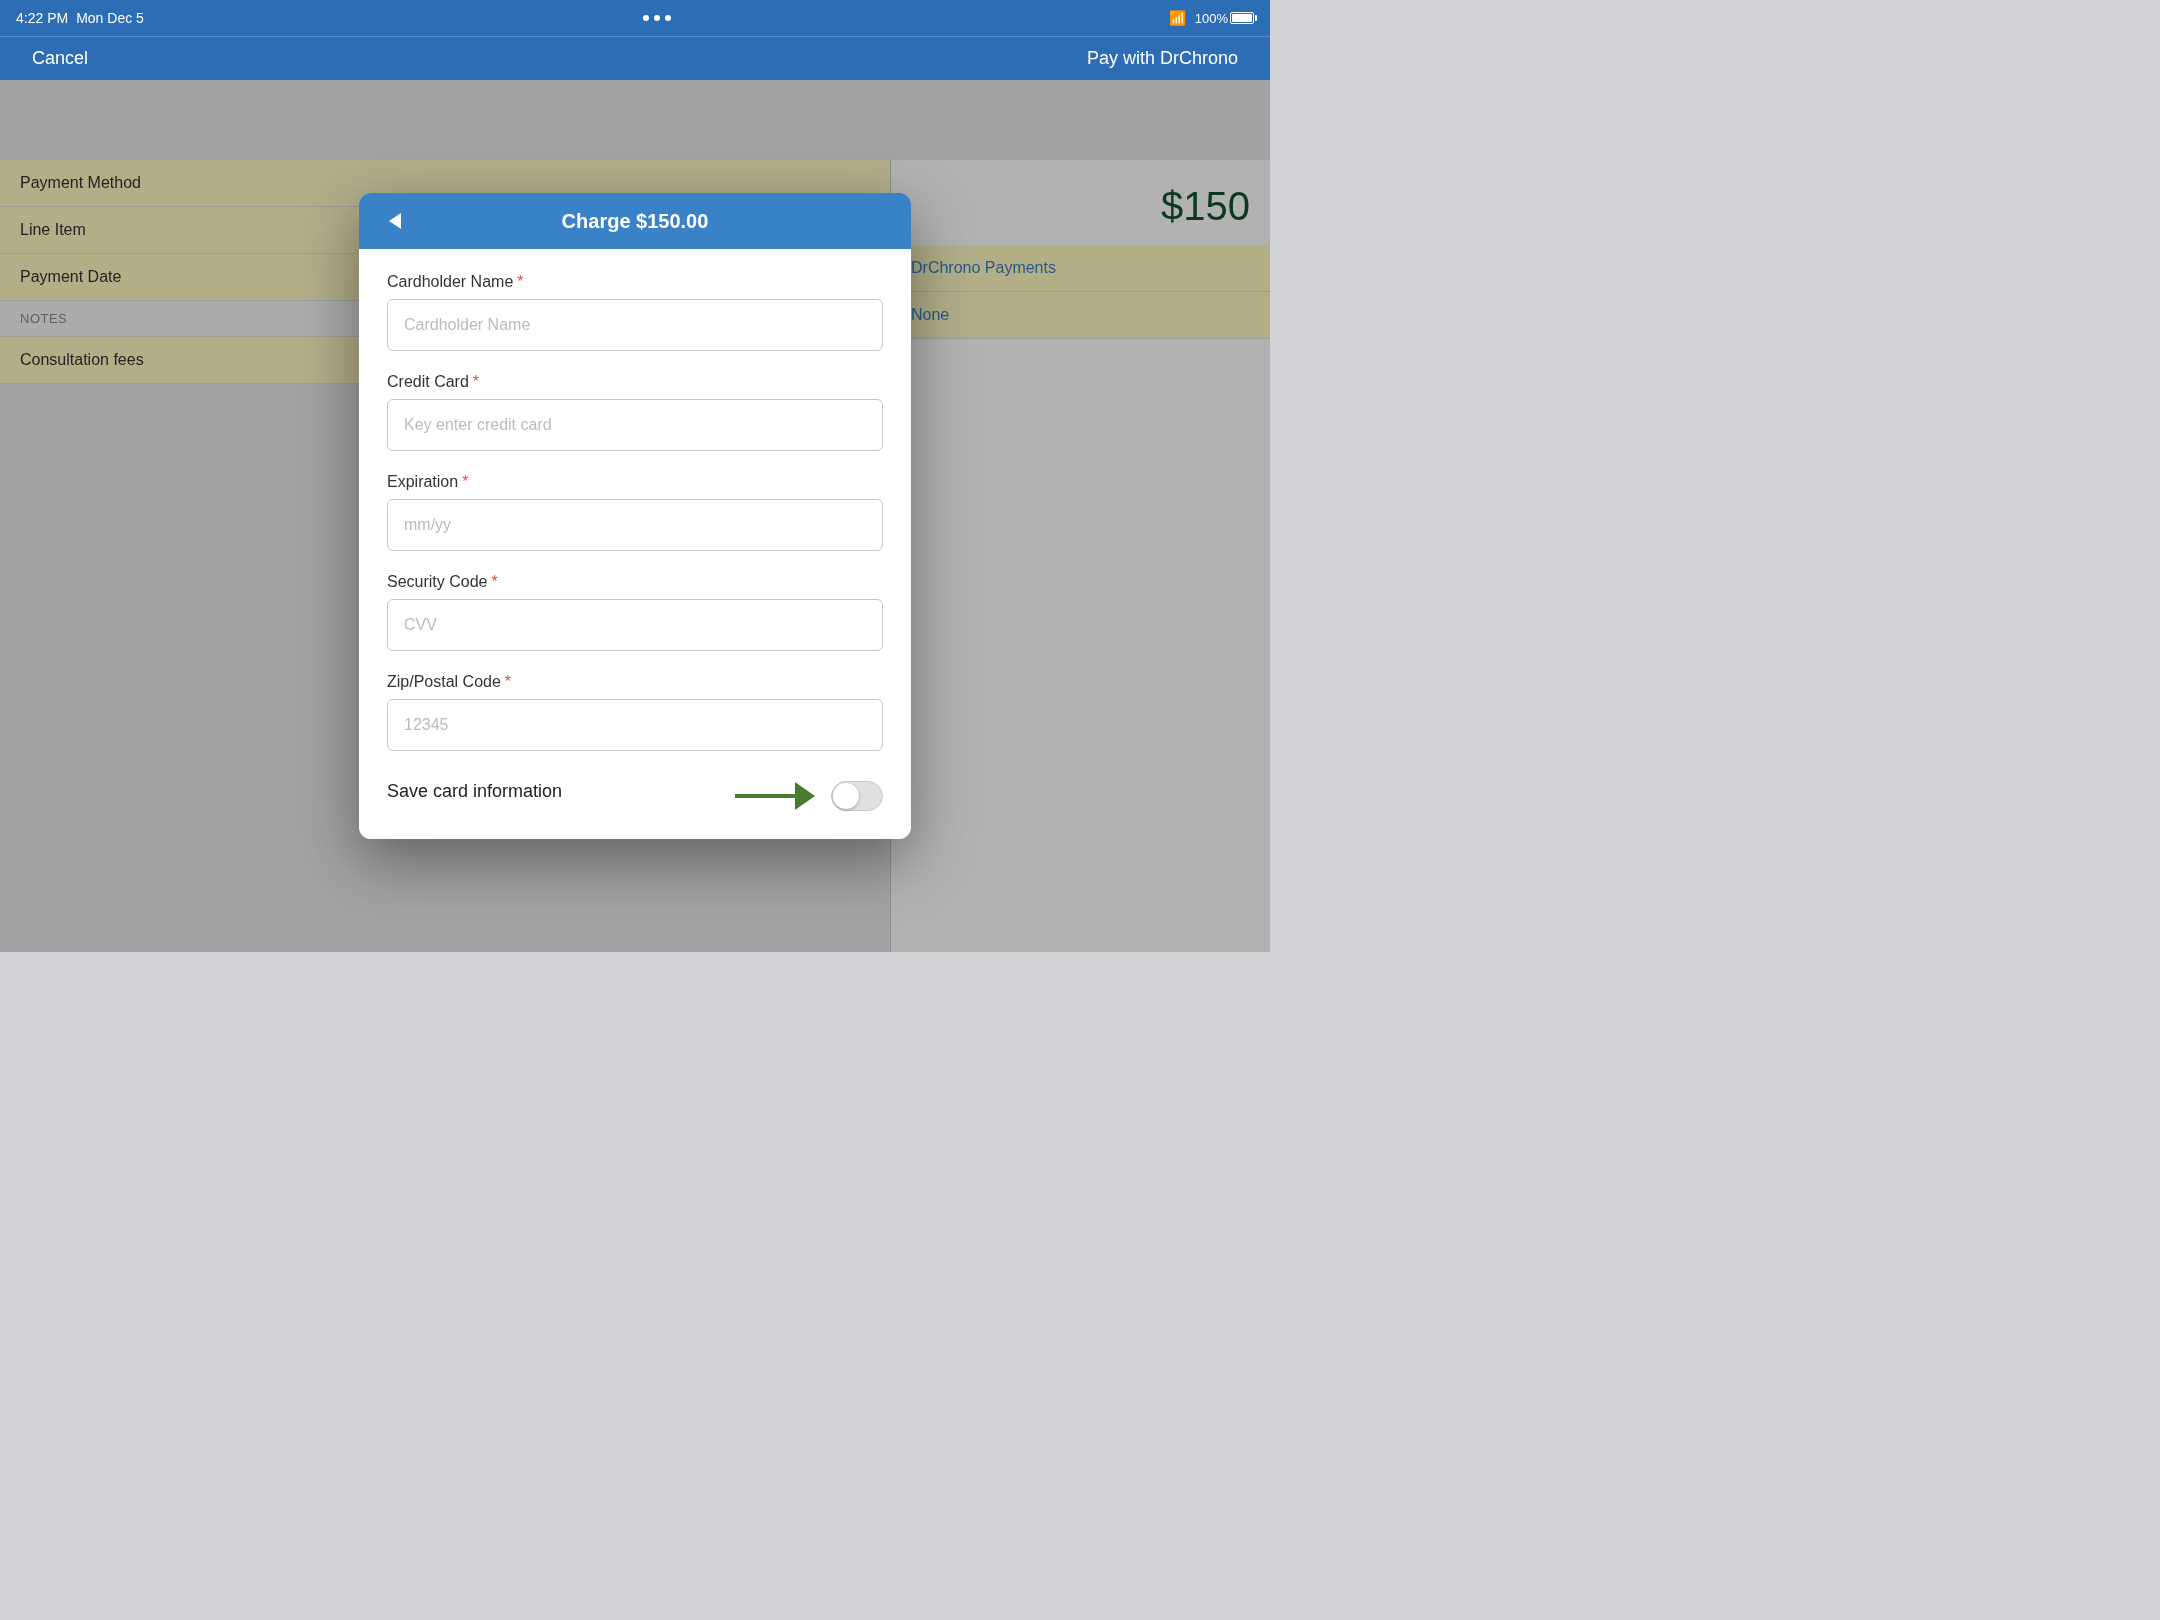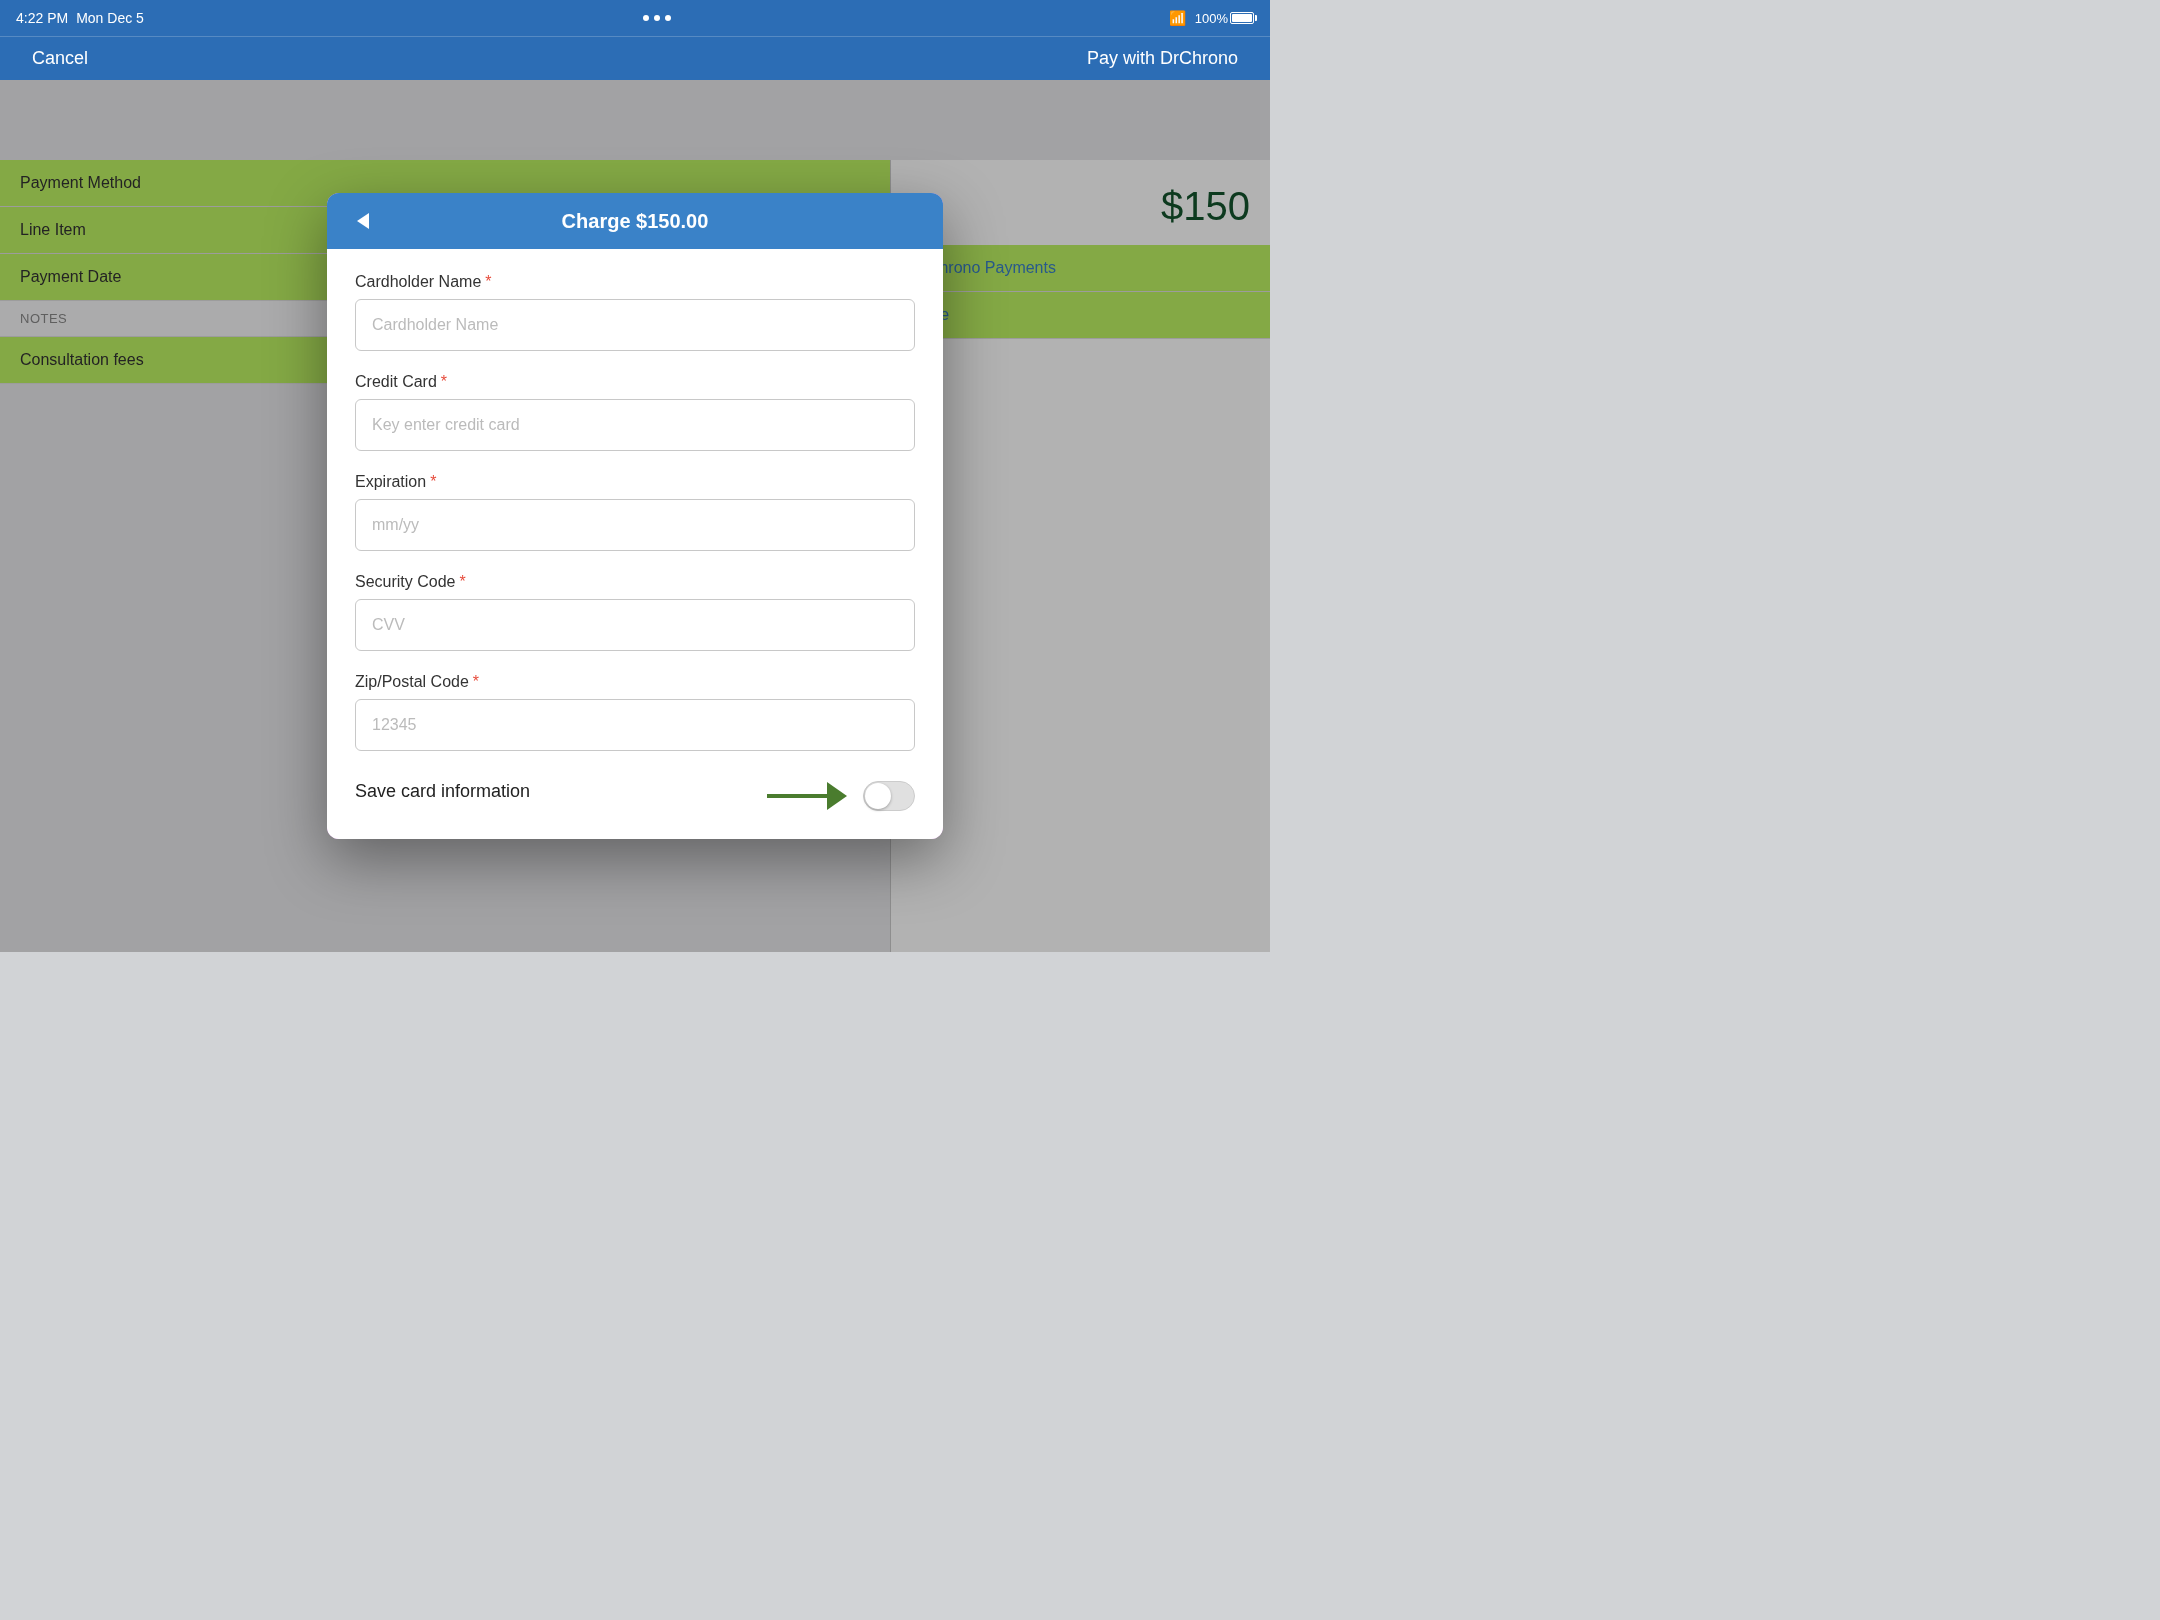"Payment Method" .bg-row { background: #bef264 -> #fef9c3 }
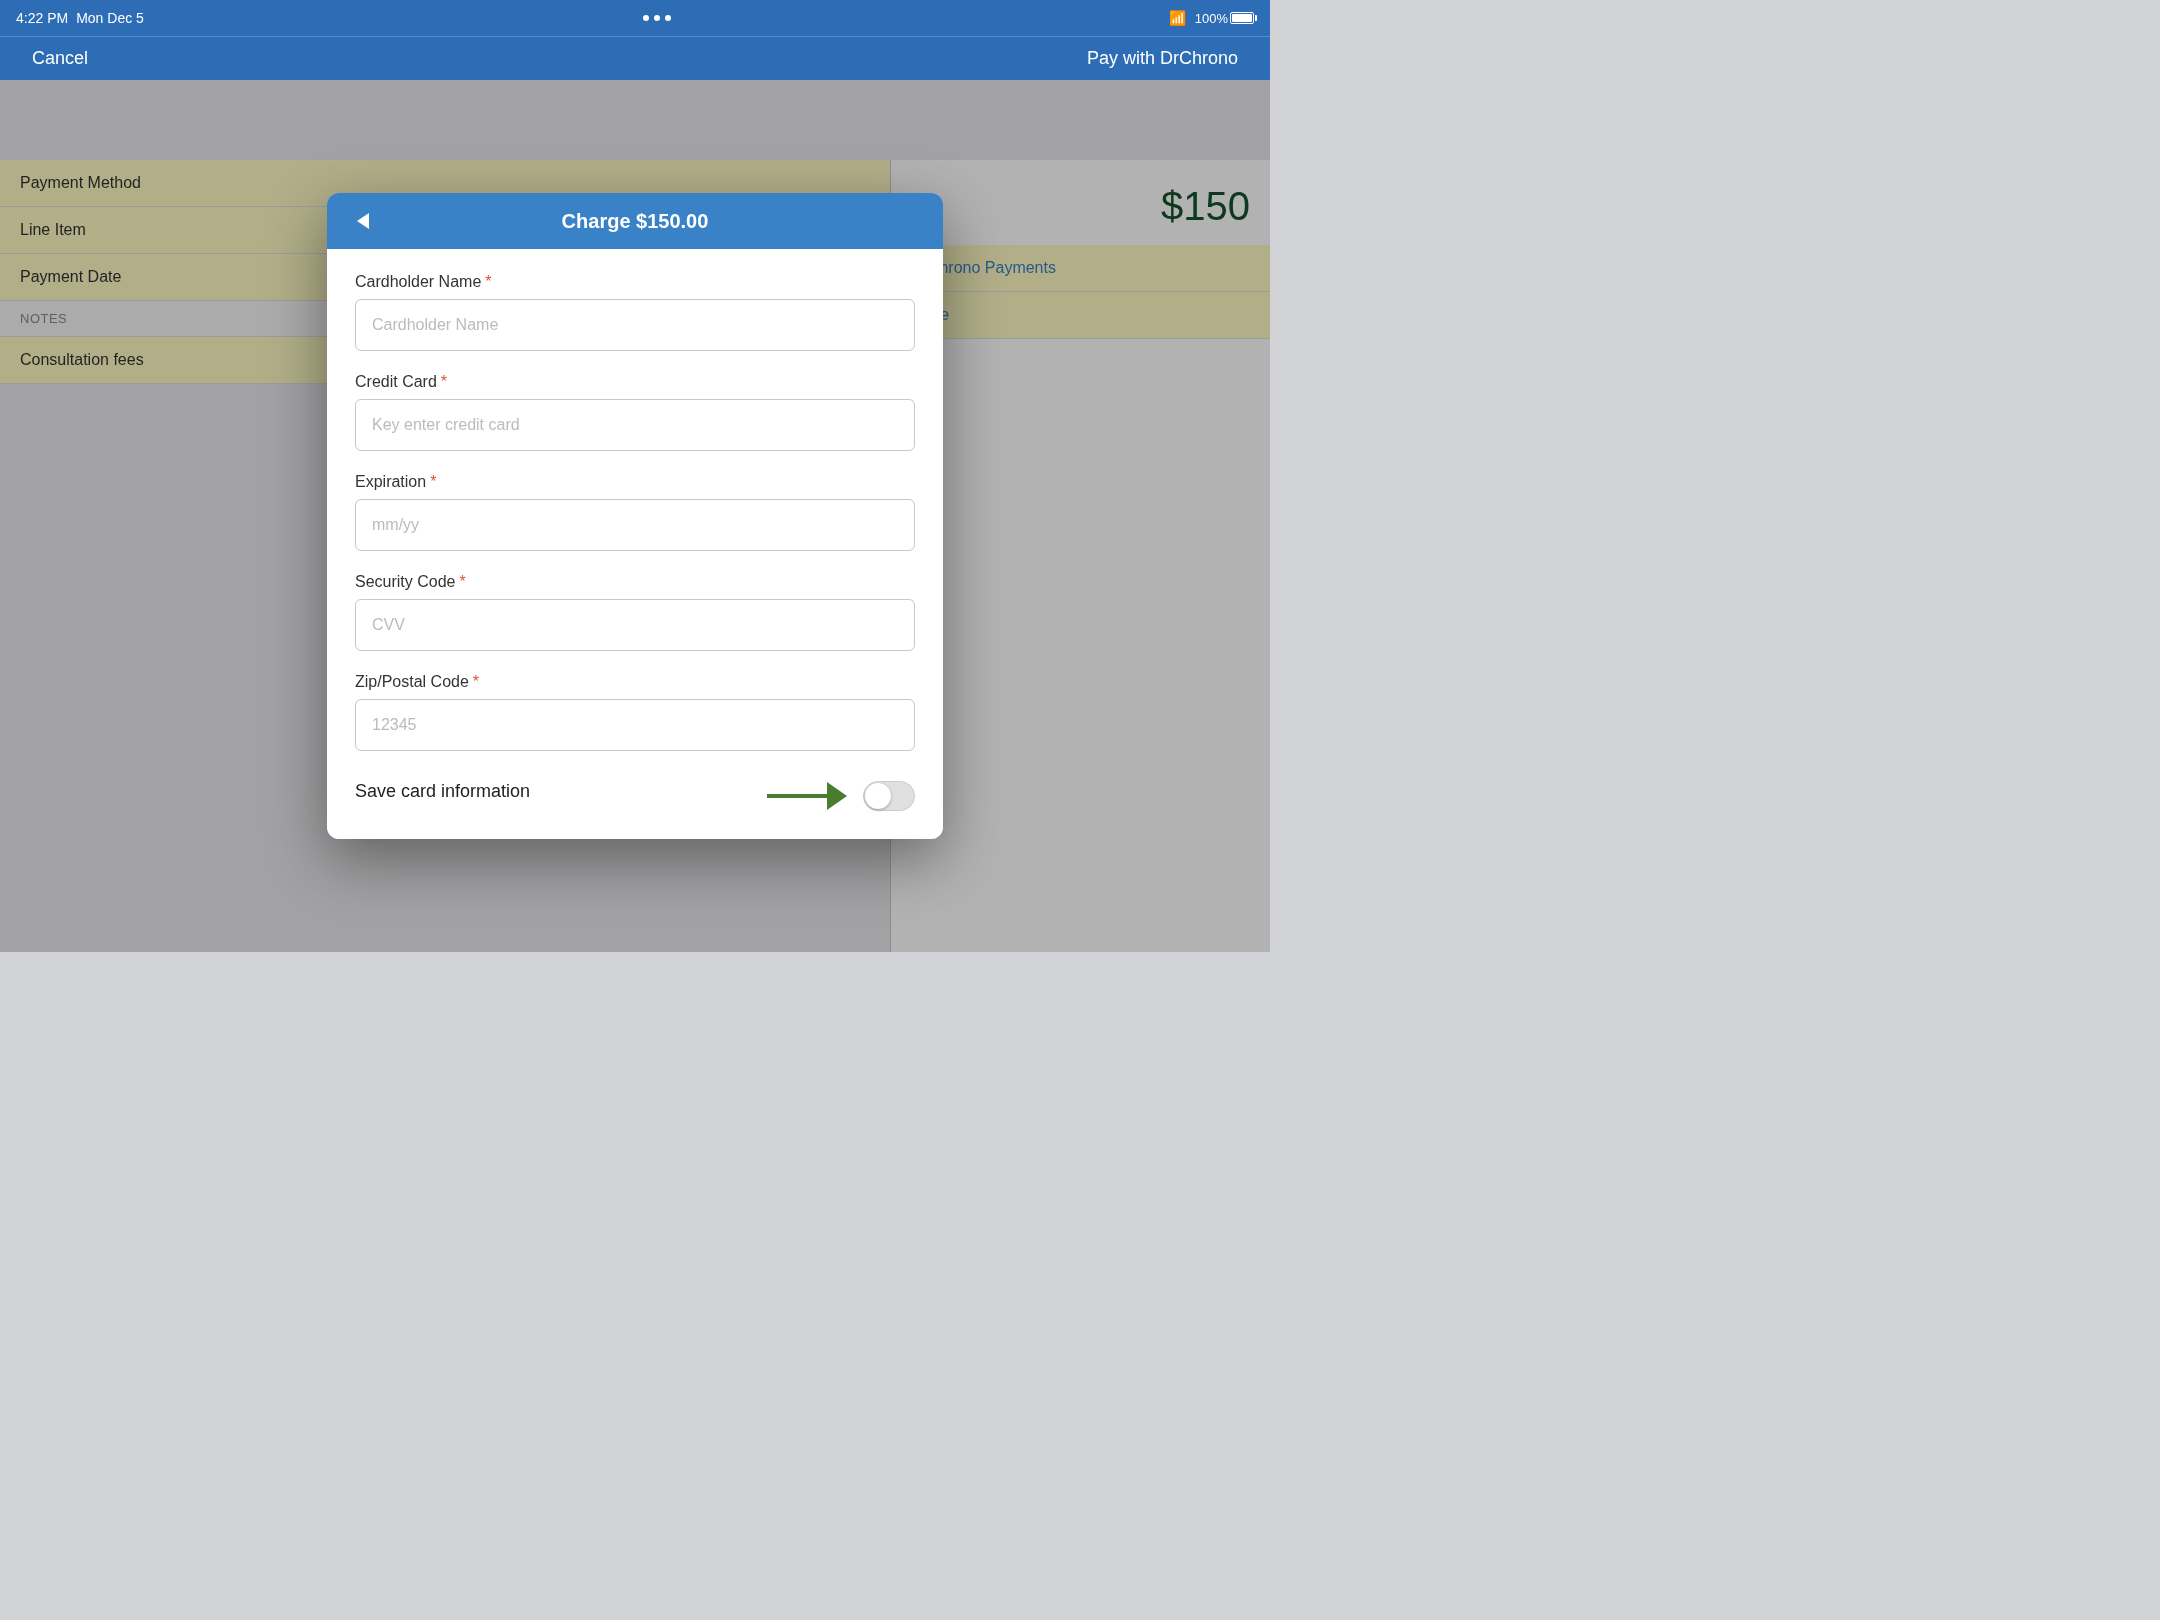"Charge $150.00" .modal { width: 616px -> 552px }
